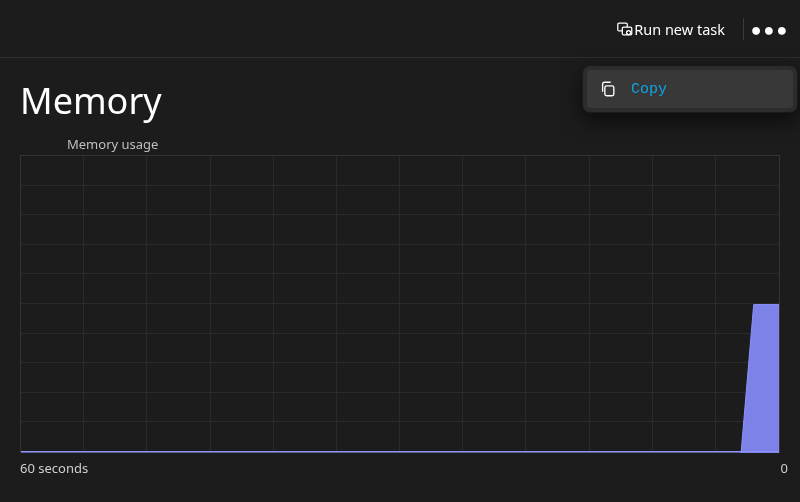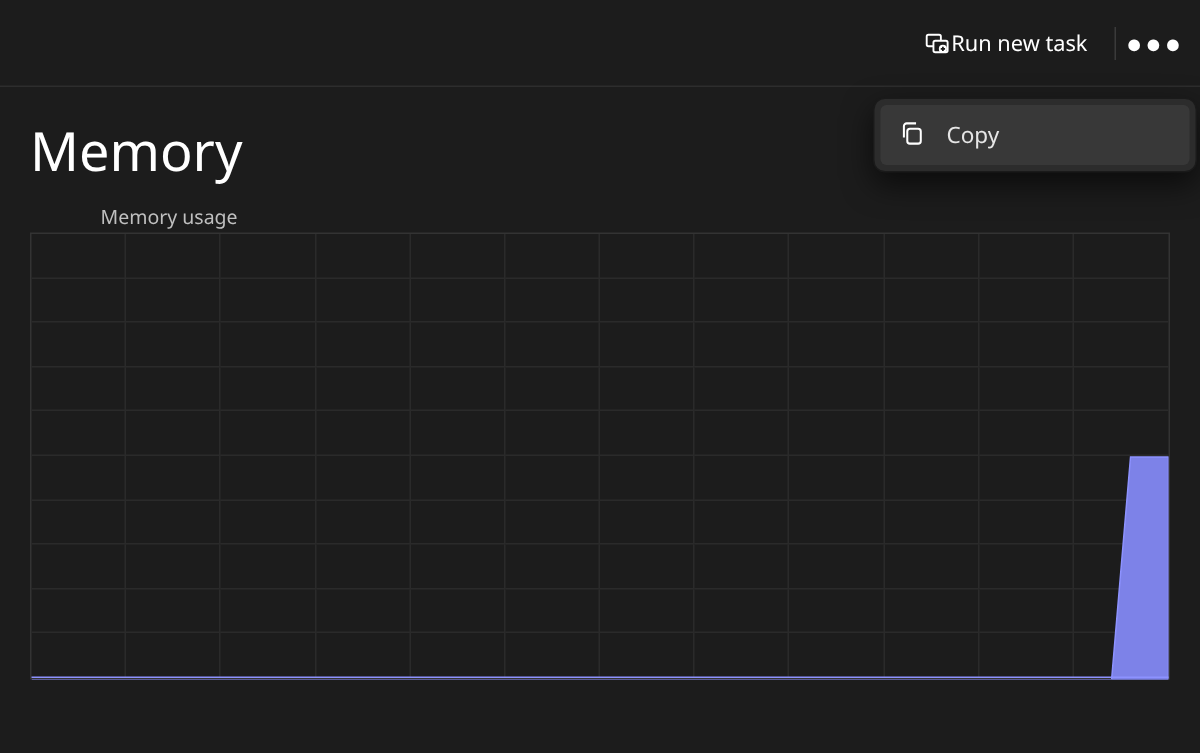"Copy" .menu-item { align-items: flex-start -> center; color: #e5e5e5 -> #0ea5e9; font-family: none -> Liberation Mono, monospace }
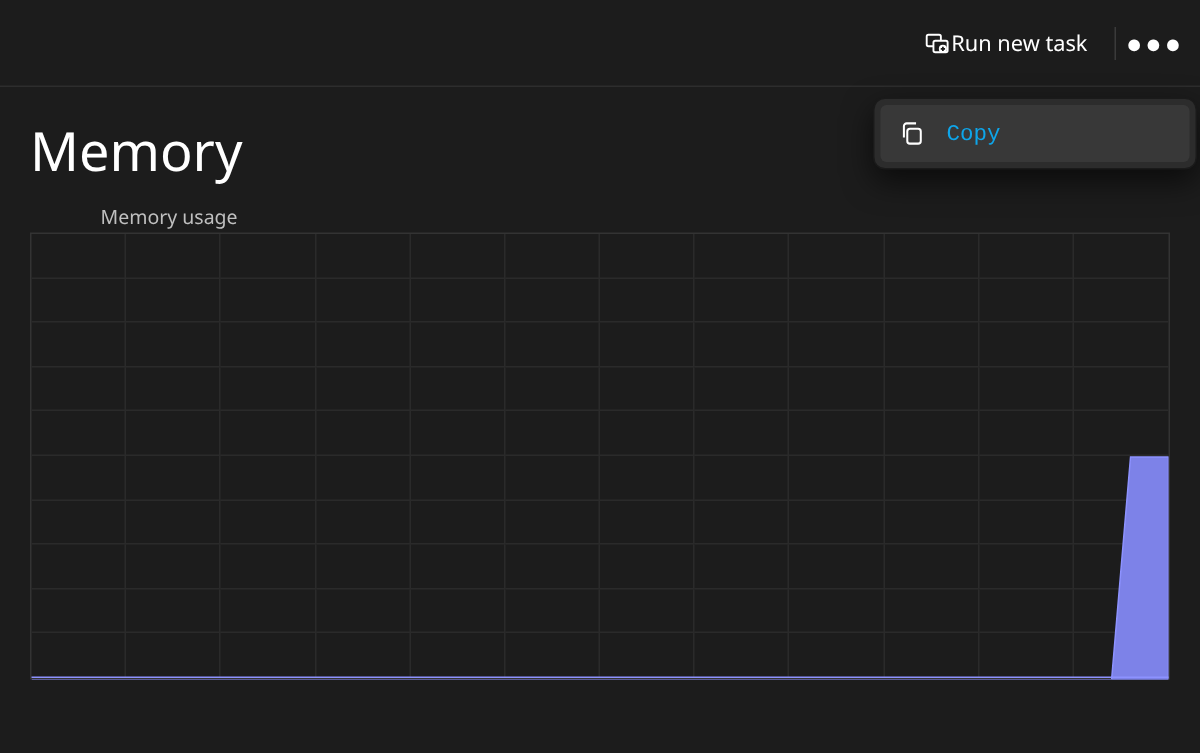"60 seconds" div.axis-labels { html: none -> <div> <span>60 seconds</span> <span>0</span> </div> }
